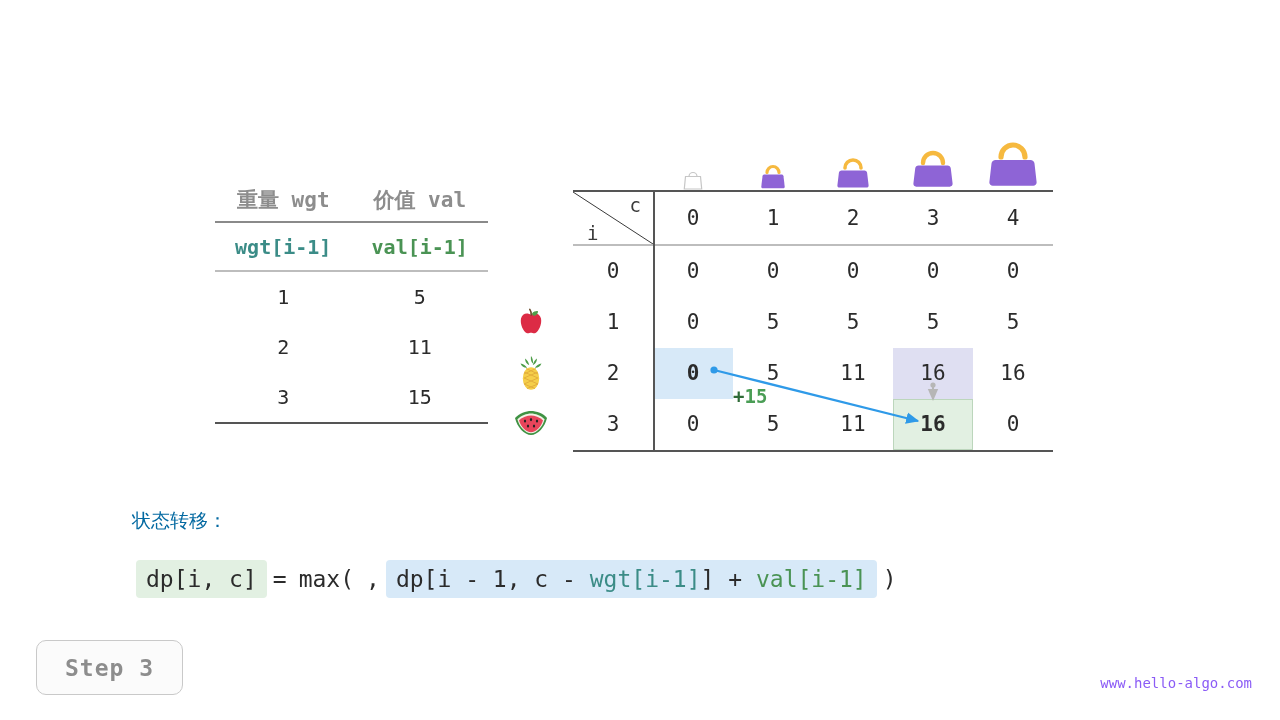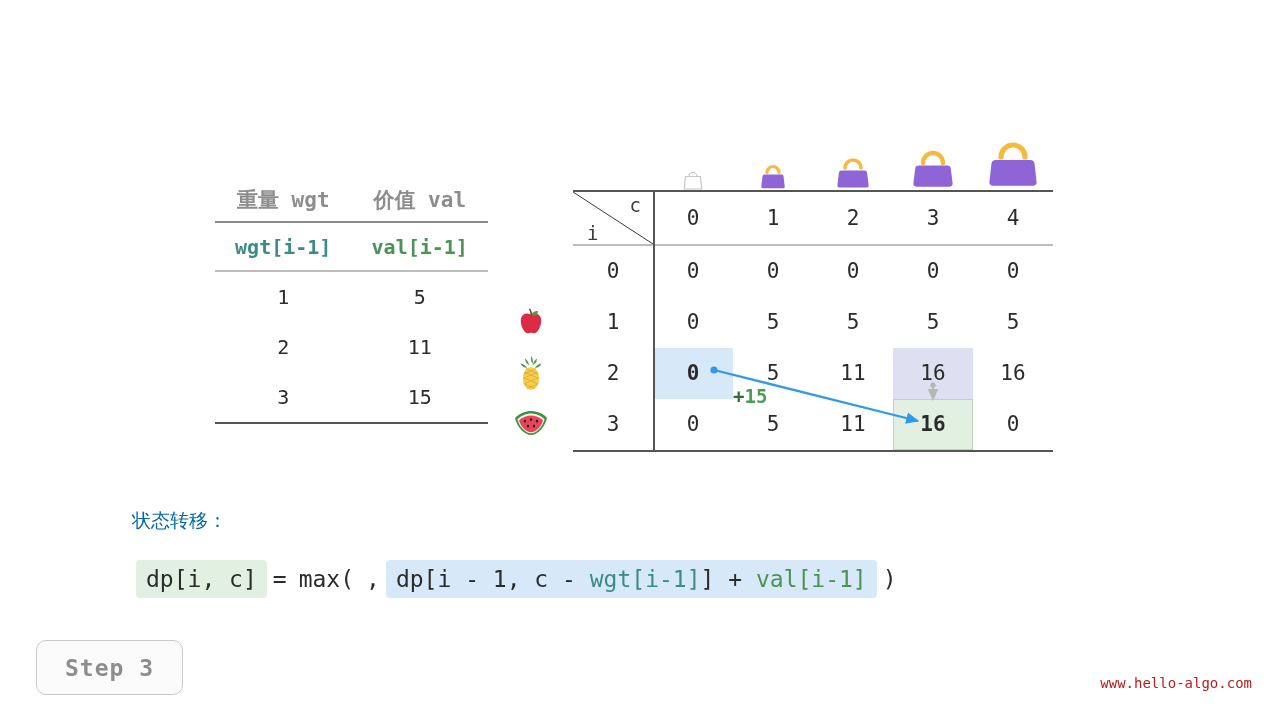"www.hello-algo.com" #footer { color: #b91c1c -> #8b5cf6 }
